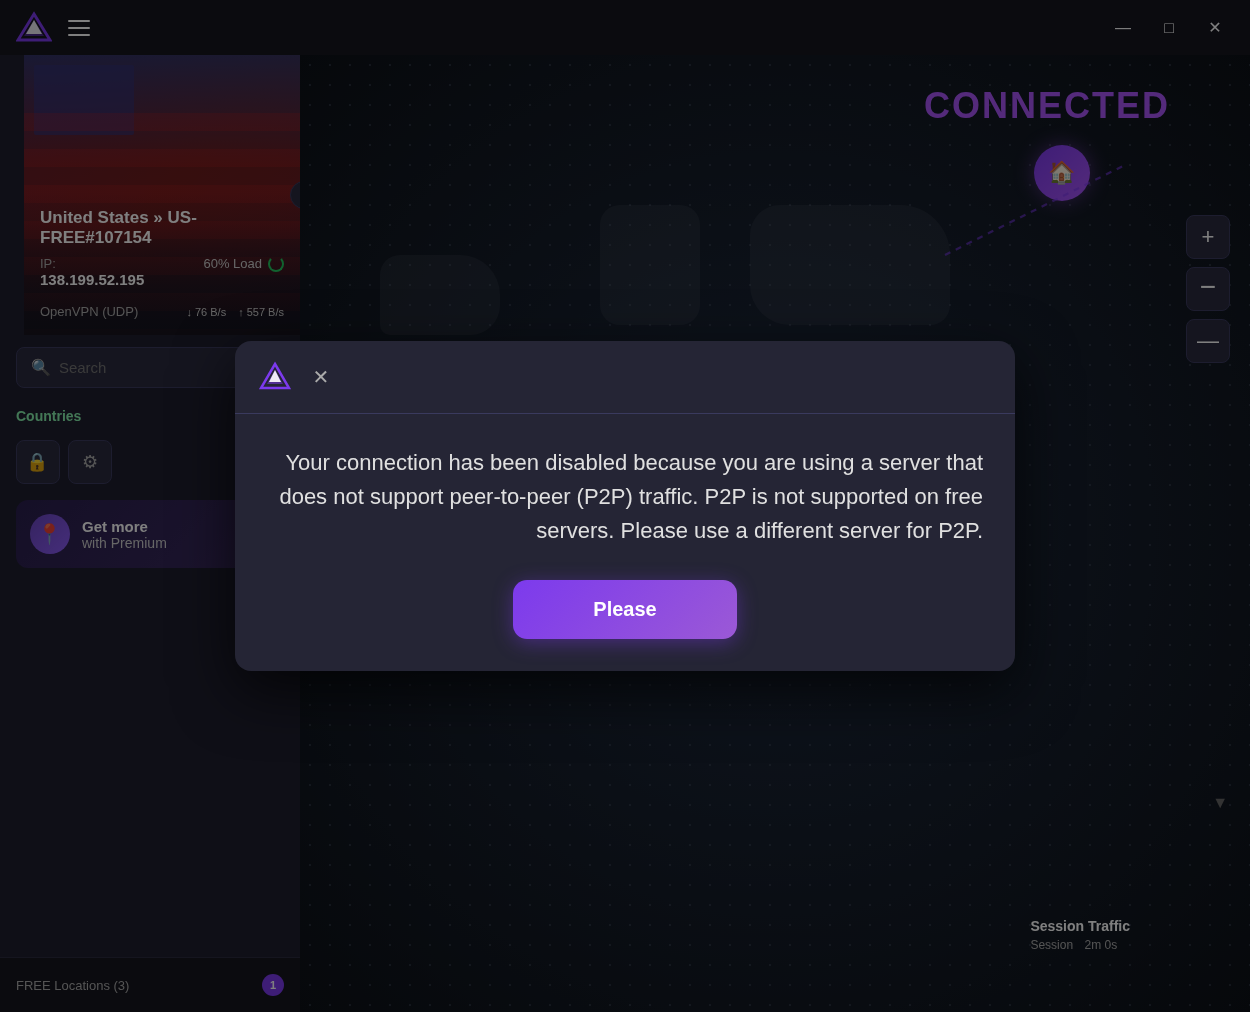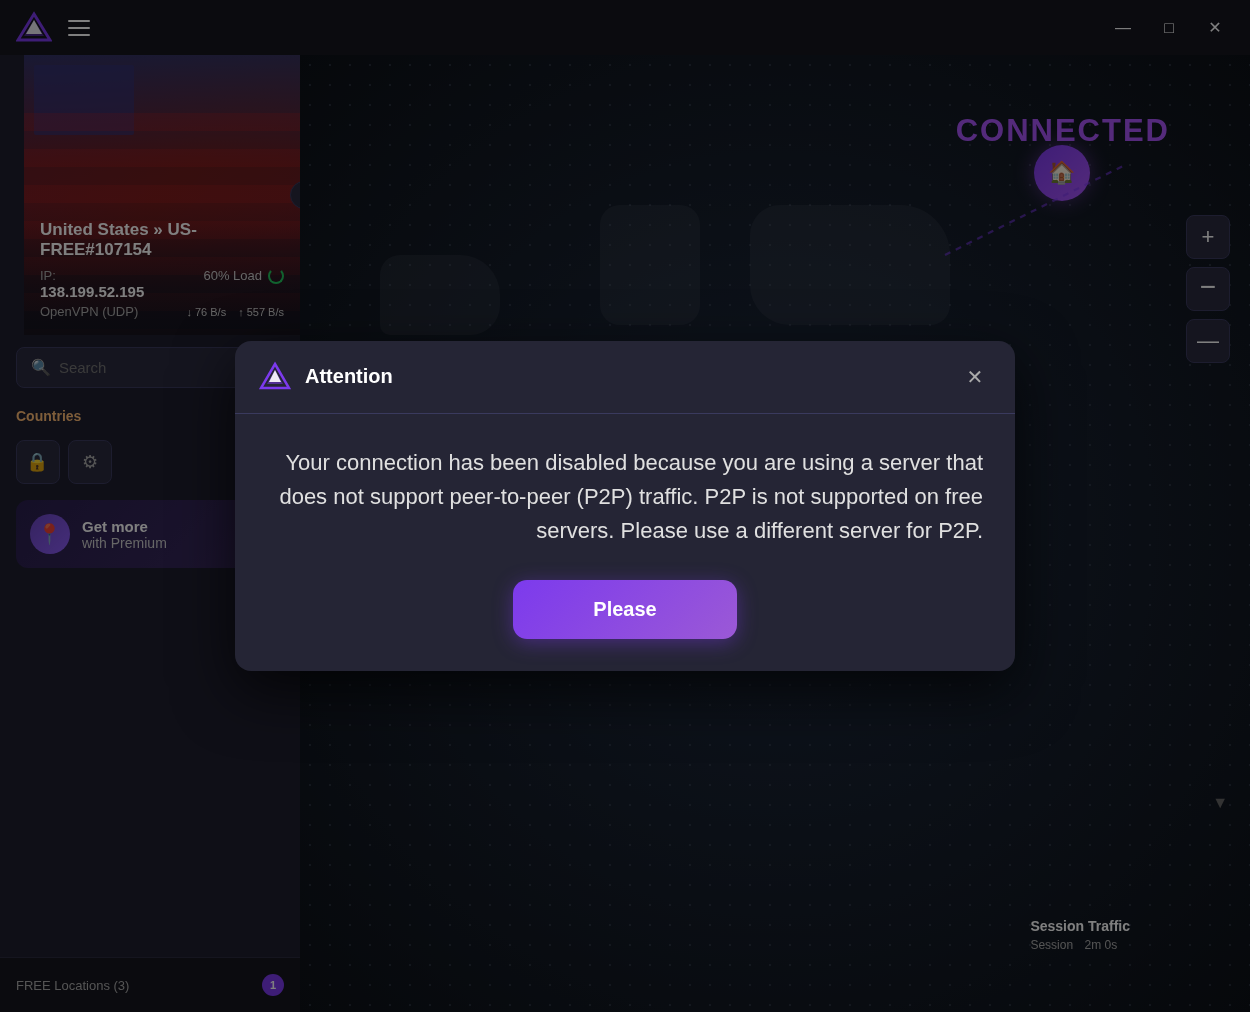"CONNECTED" .connected-label { font-size: 31px -> 36px; margin-top: 28px -> none }
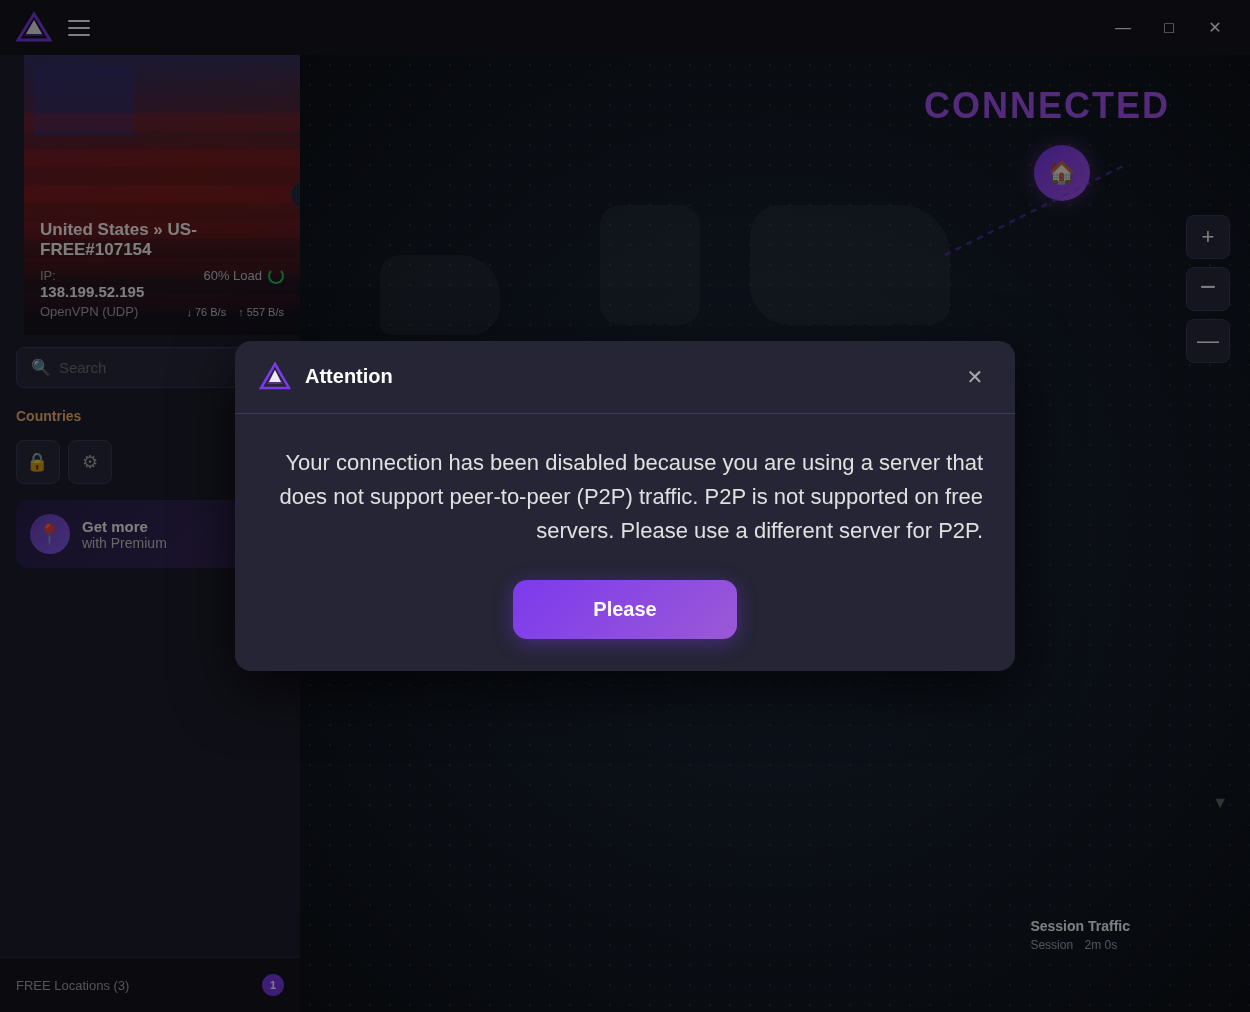"IP: 138.199.52.195" .server-details { gap: 4px -> 16px }
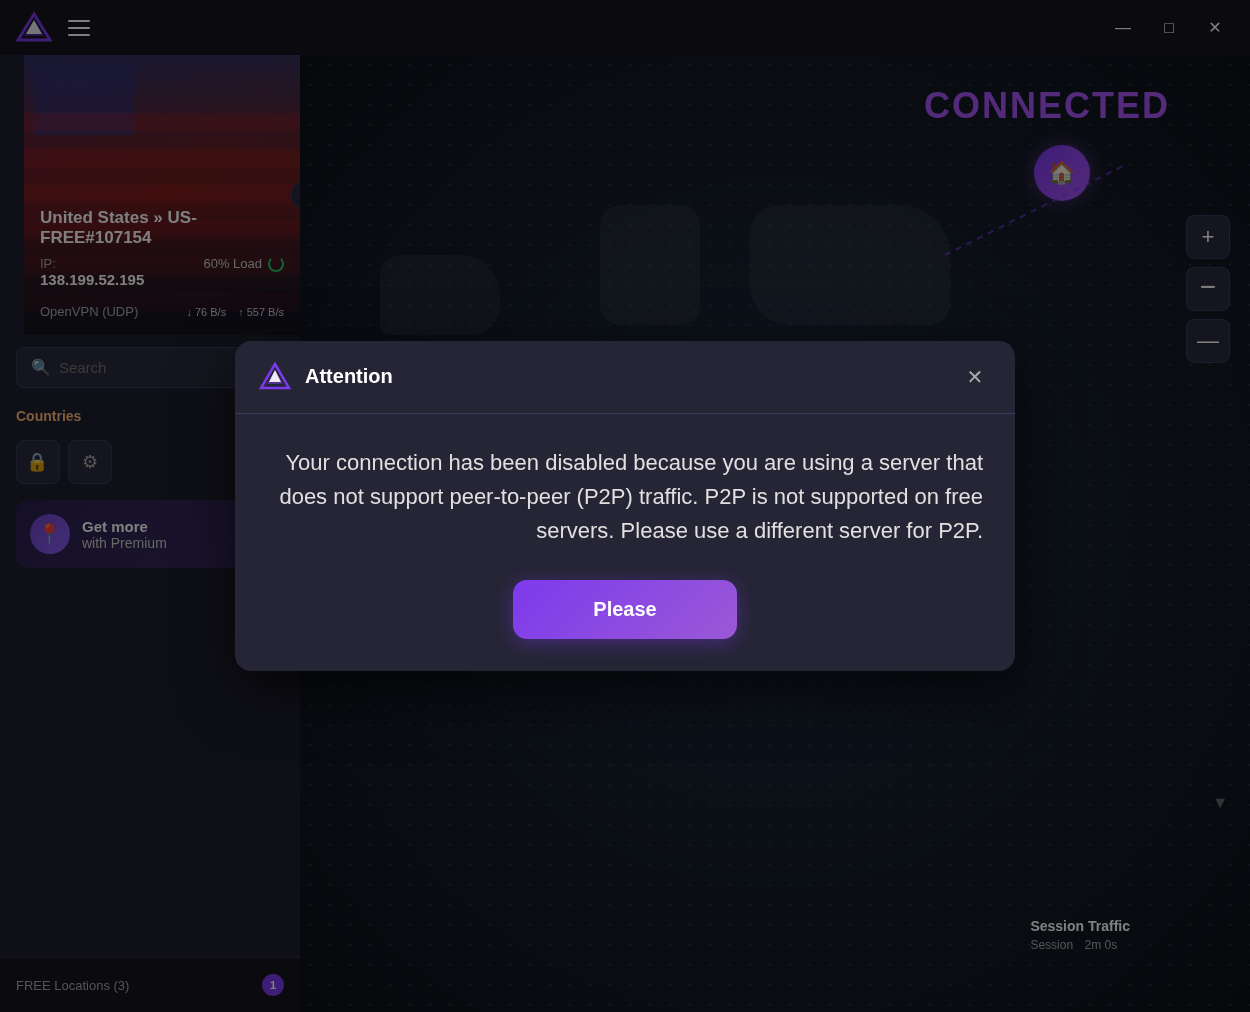"Attention" span.dialog-title { html: <span>Attention</span> -> none }
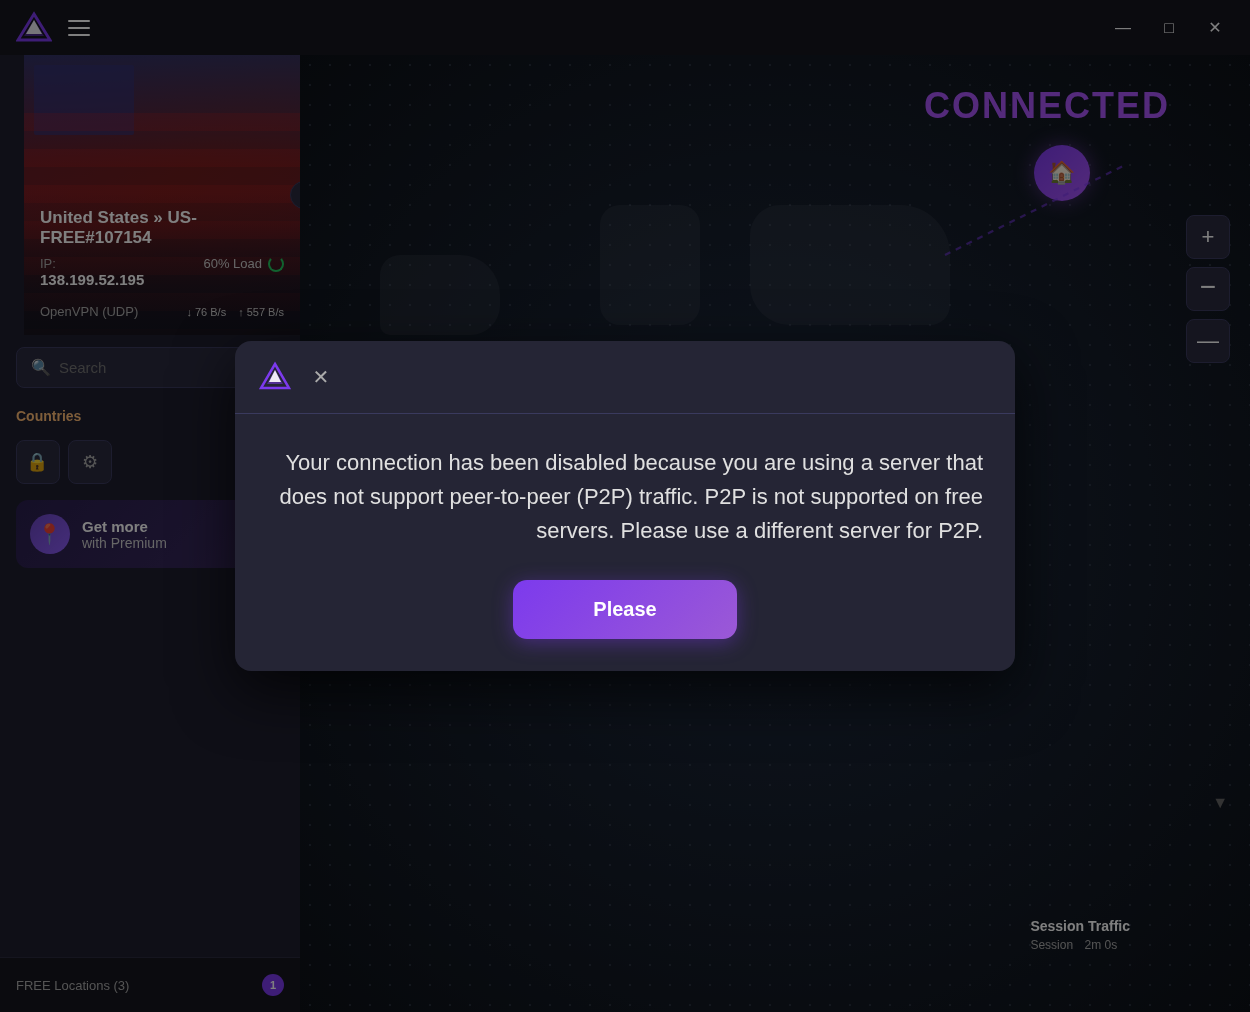"Countries" .tab-btn.active { color: #fdba74 -> #86efac }
